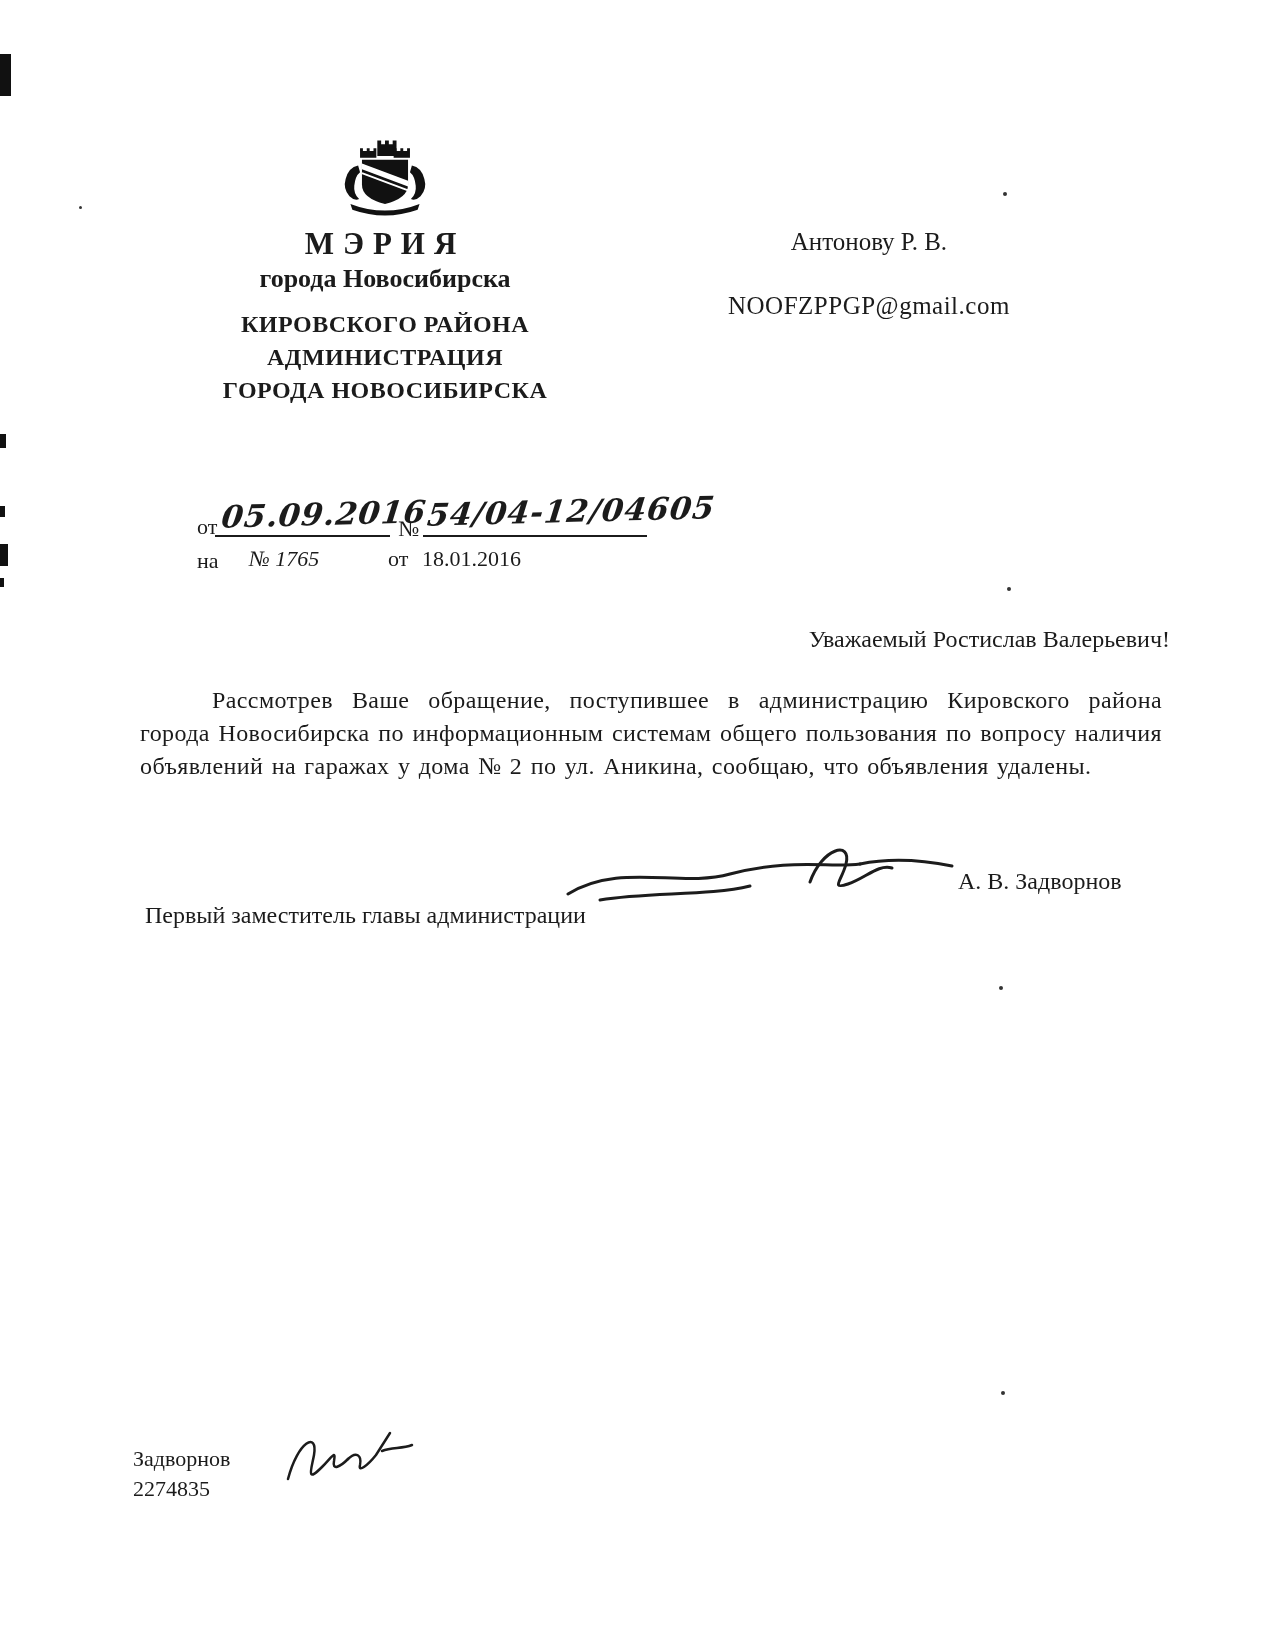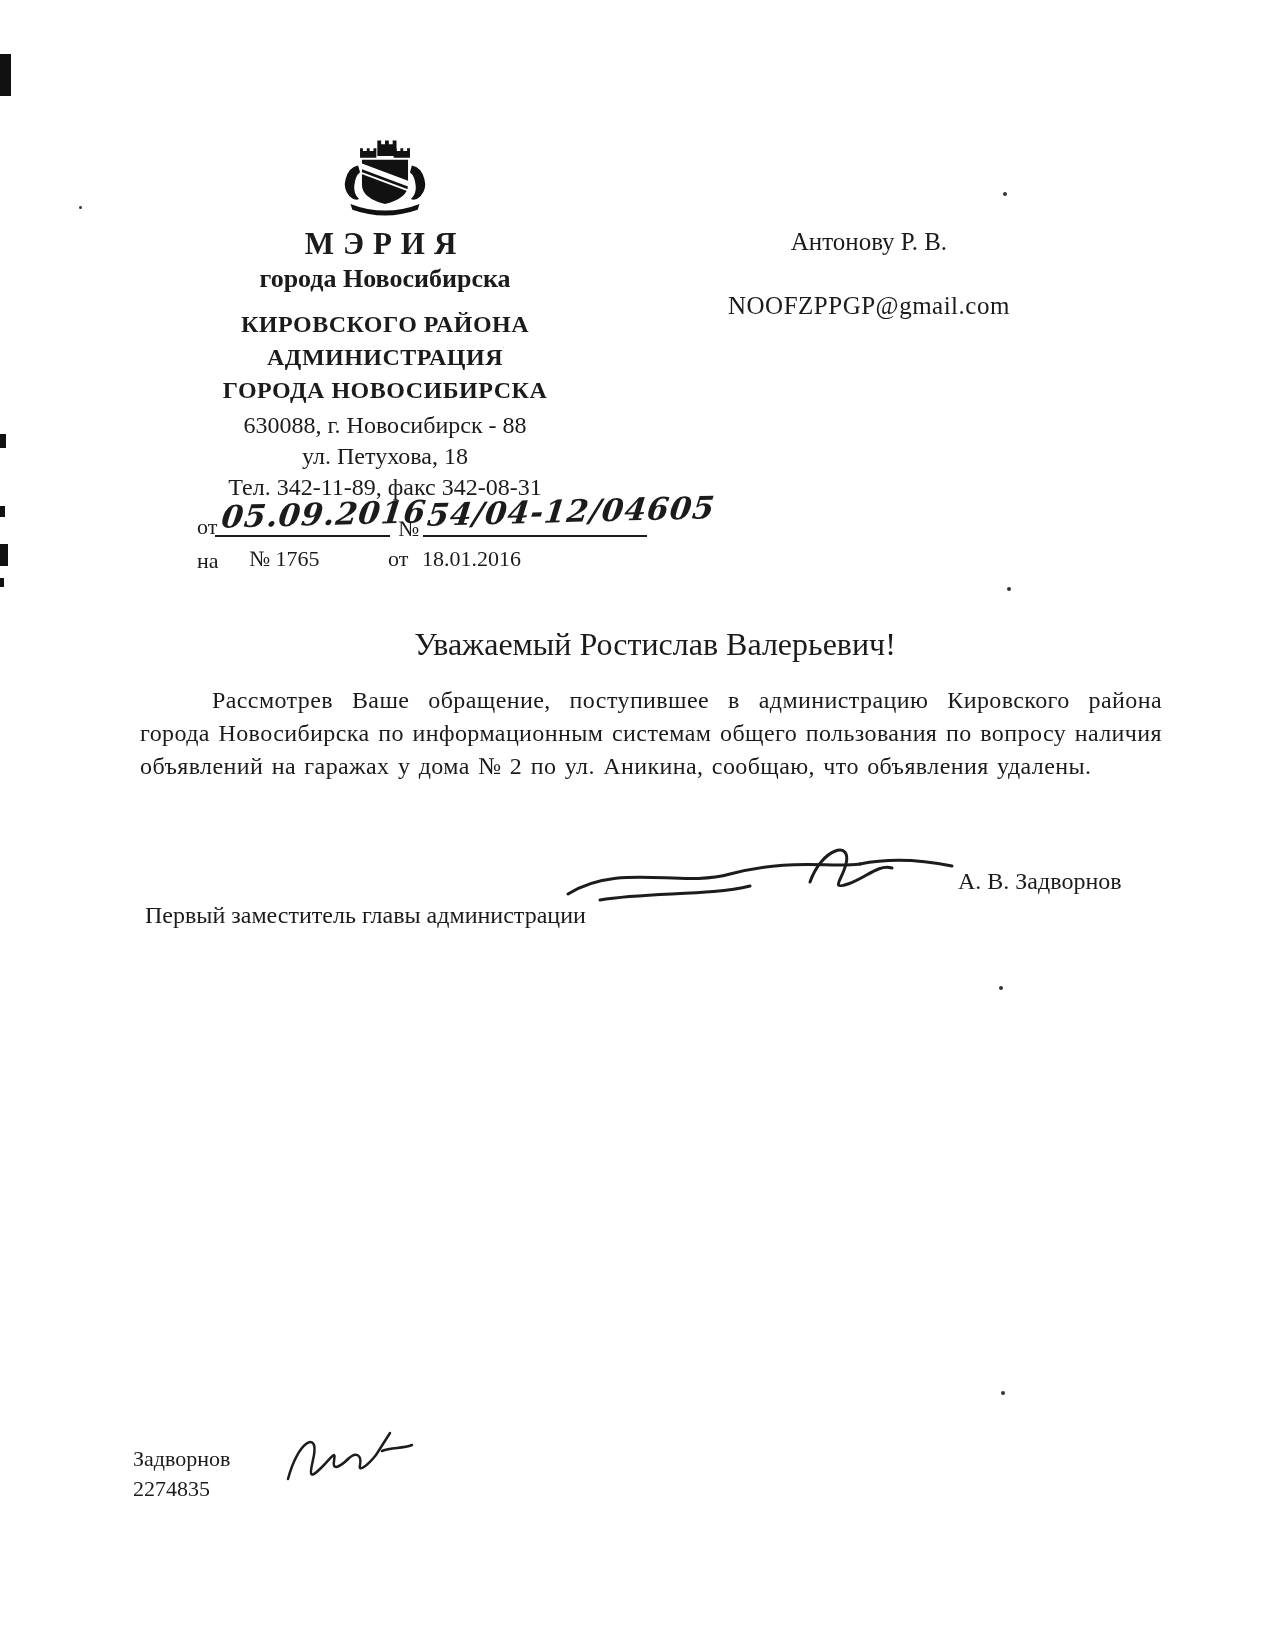"630088, г. Новосибирск - 88" div.addr { html: <div> <div>630088, г. Новосибирск - 88</div> <div>ул. Петухова, 18</div> <div>Тел. 342-11-89, факс 342-08-31</div> </div> -> none }
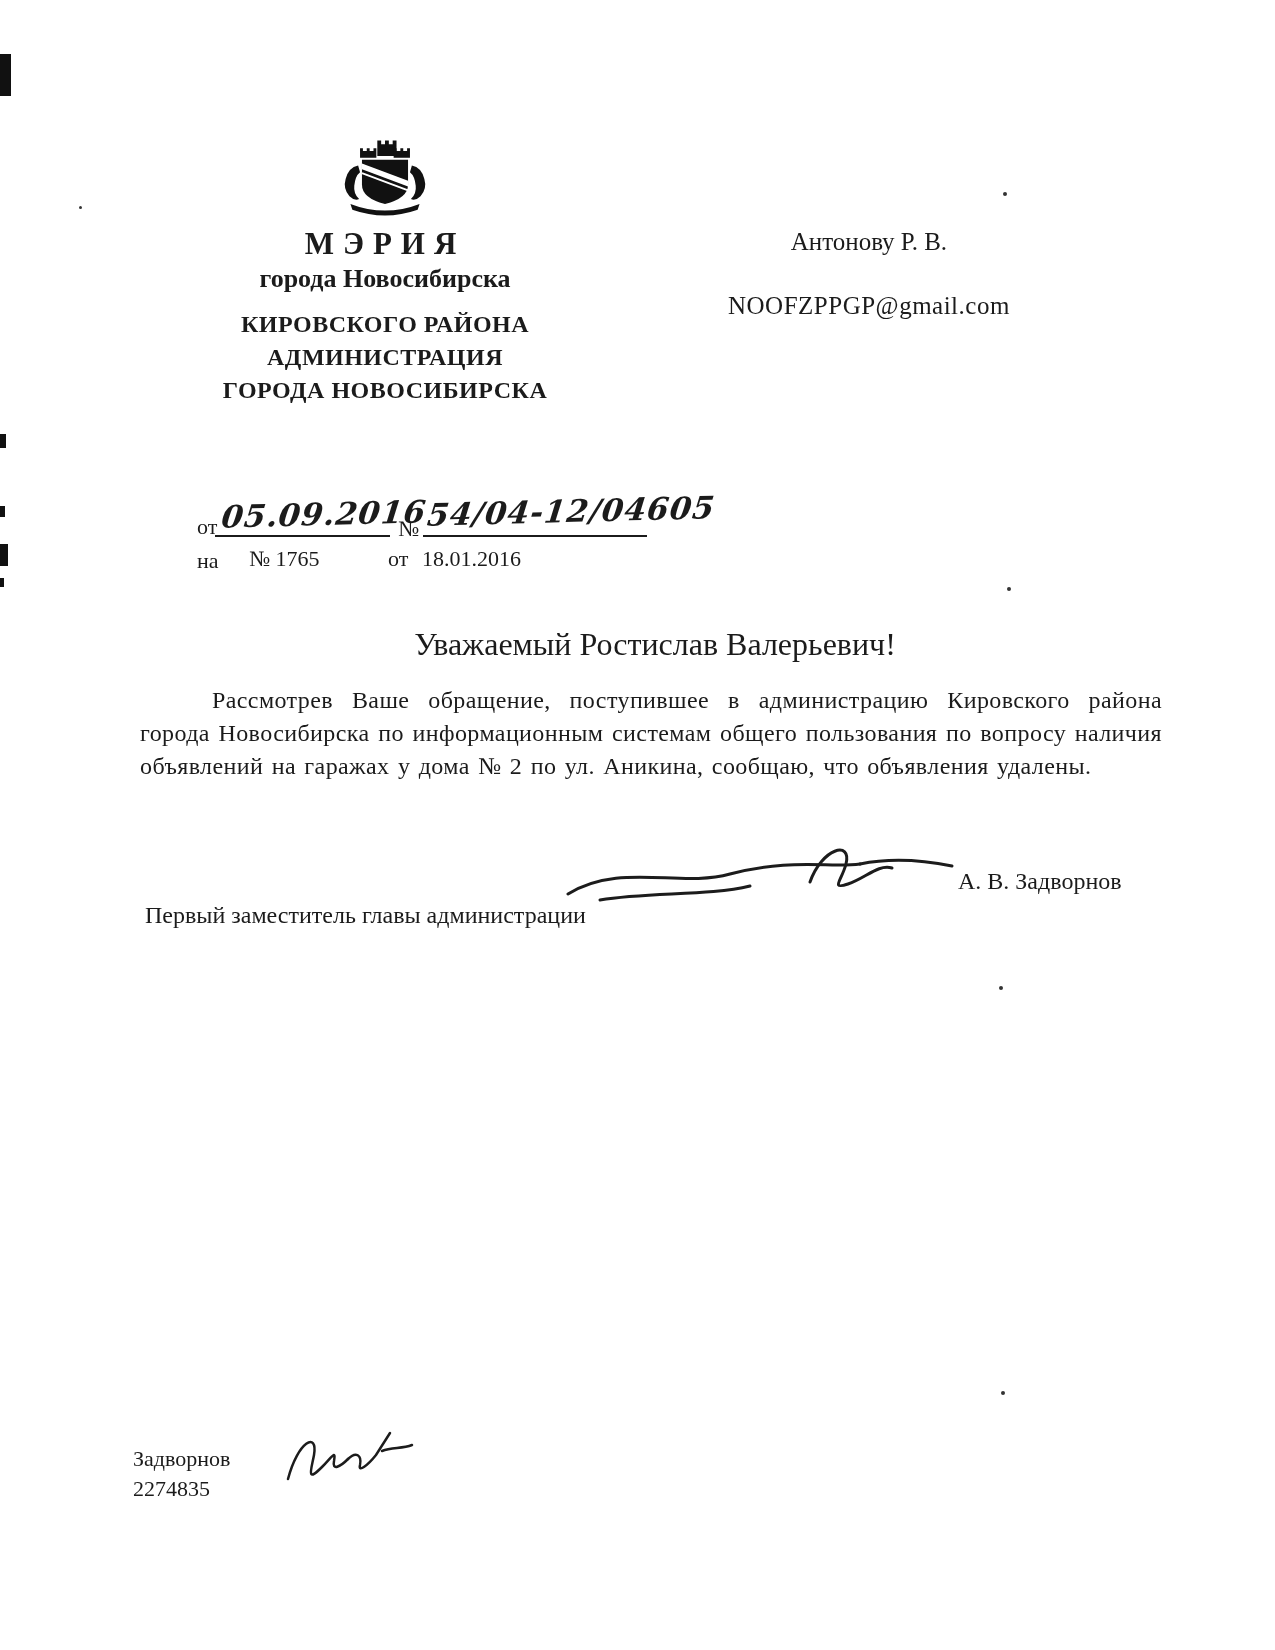"№ 1765" span.ref-label { font-style: none -> italic }
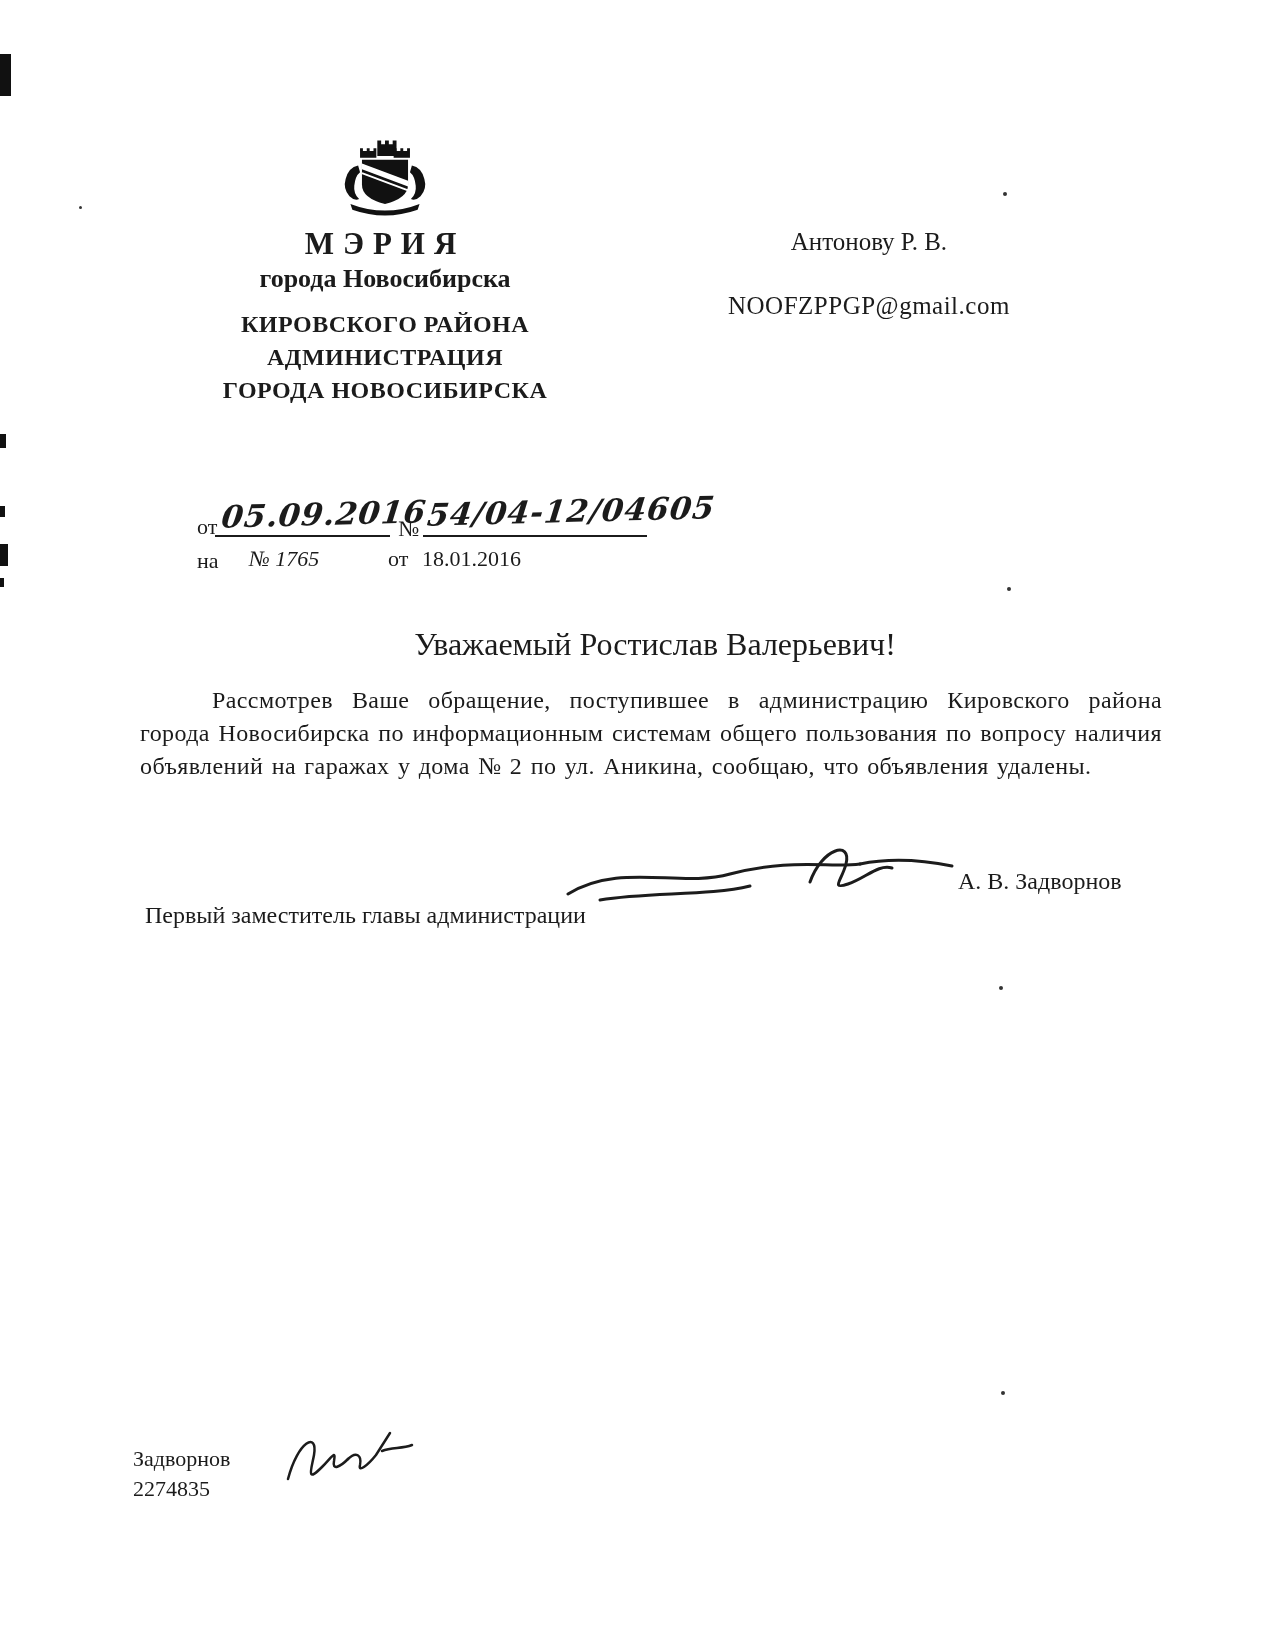"Уважаемый Ростислав Валерьевич!" .salutation { font-size: 32px -> 24px; text-align: center -> right }
